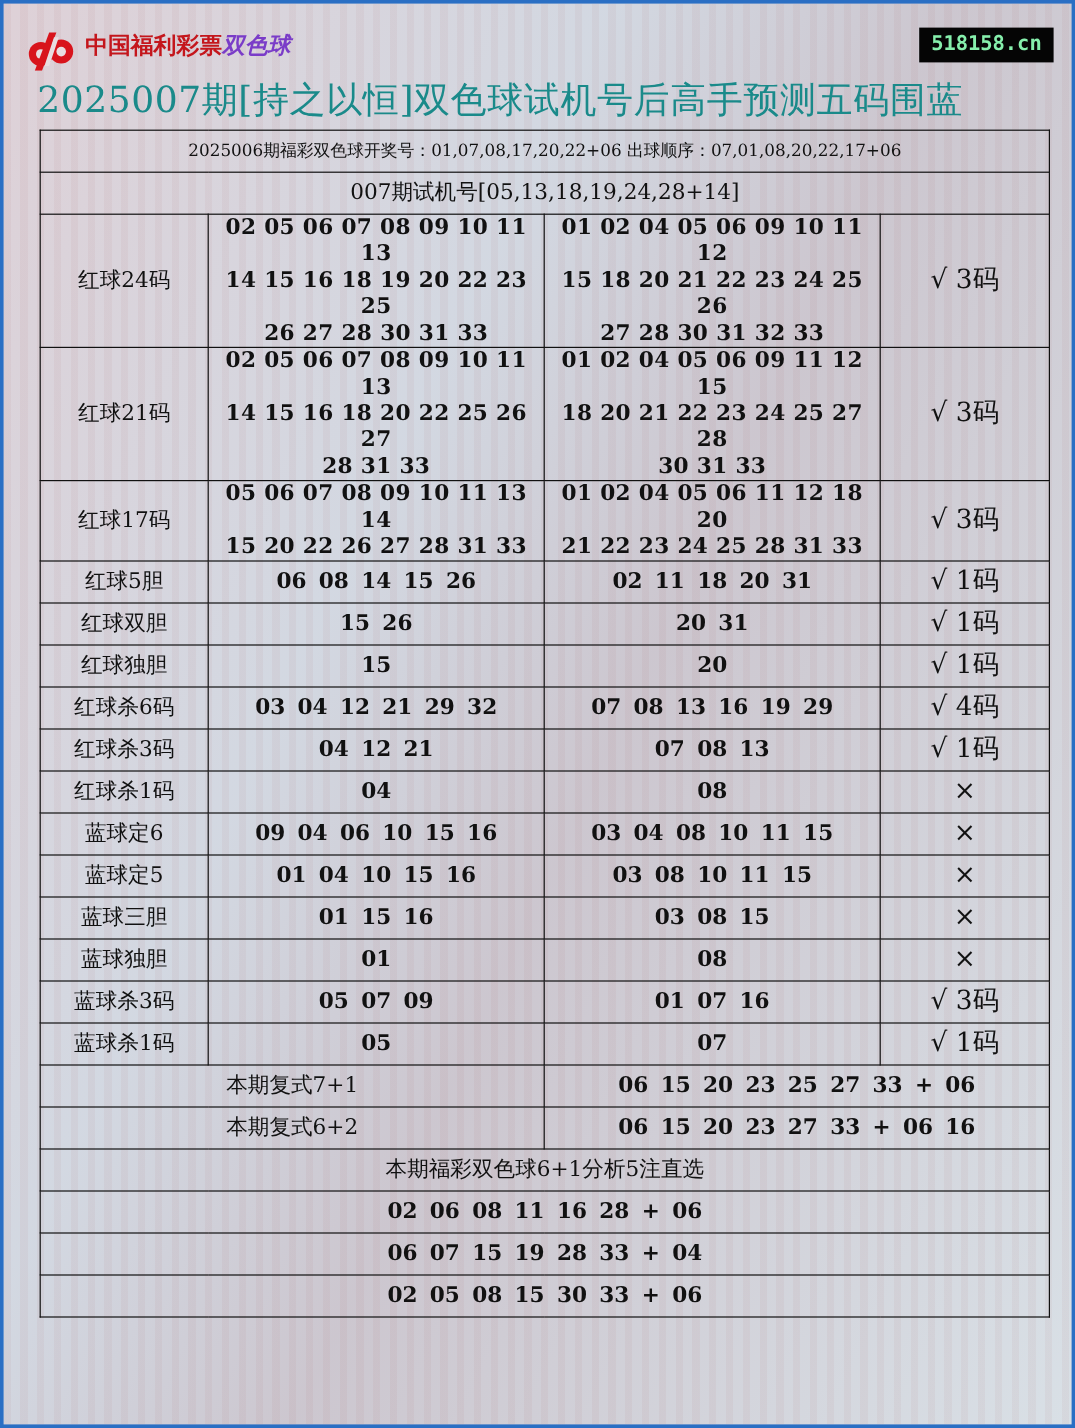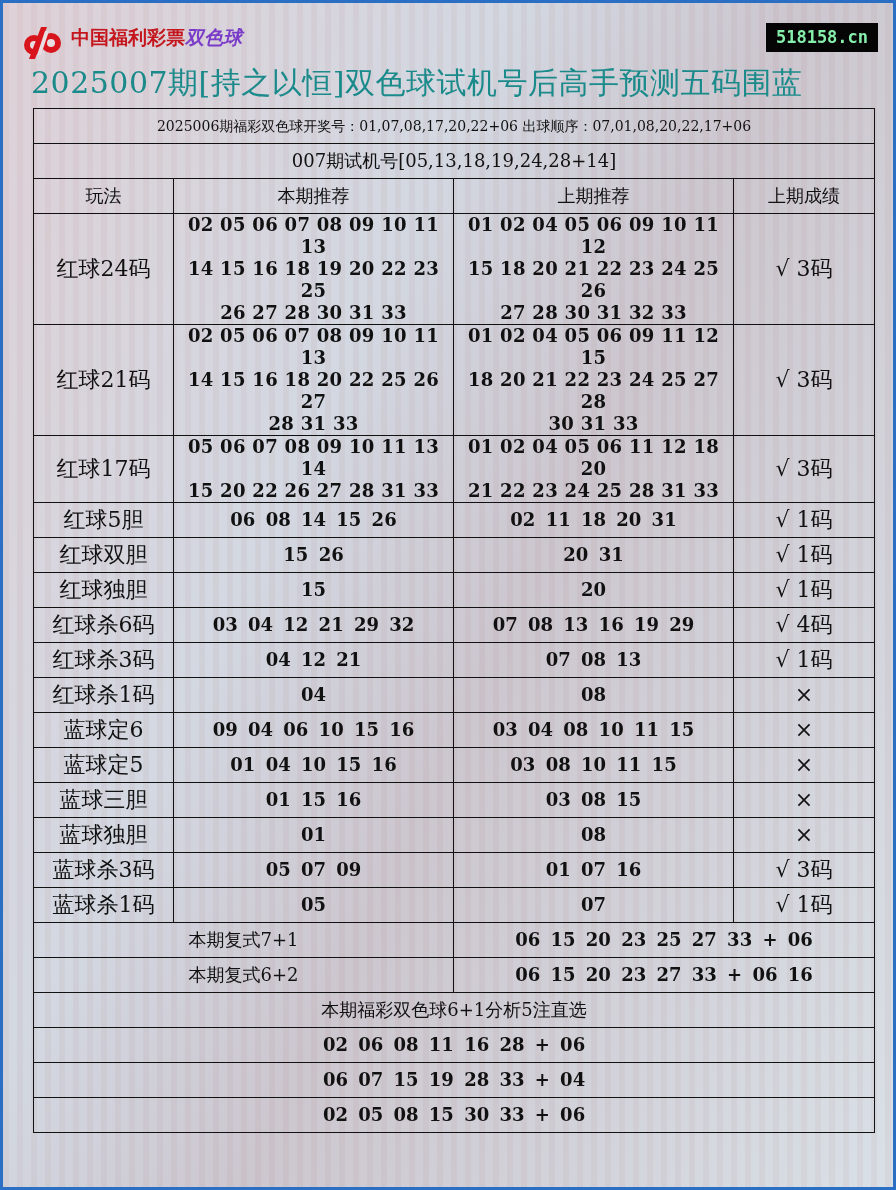"玩法" tr { html: <tr> <td>玩法</td> <td>本期推荐</td> <td>上期推荐</td> <td>上期成绩</td> </tr> -> none }
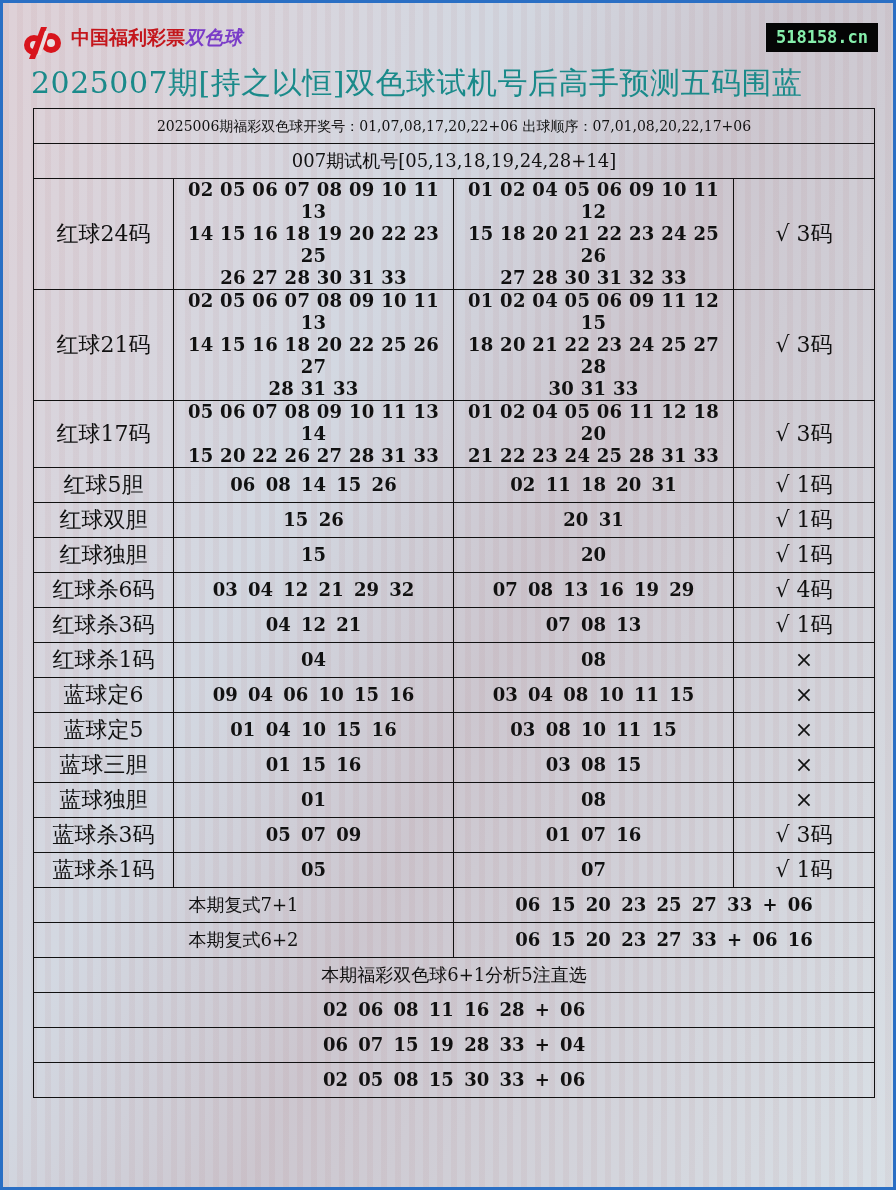"红球24码" td.label { font-size: 22px -> 18px }
